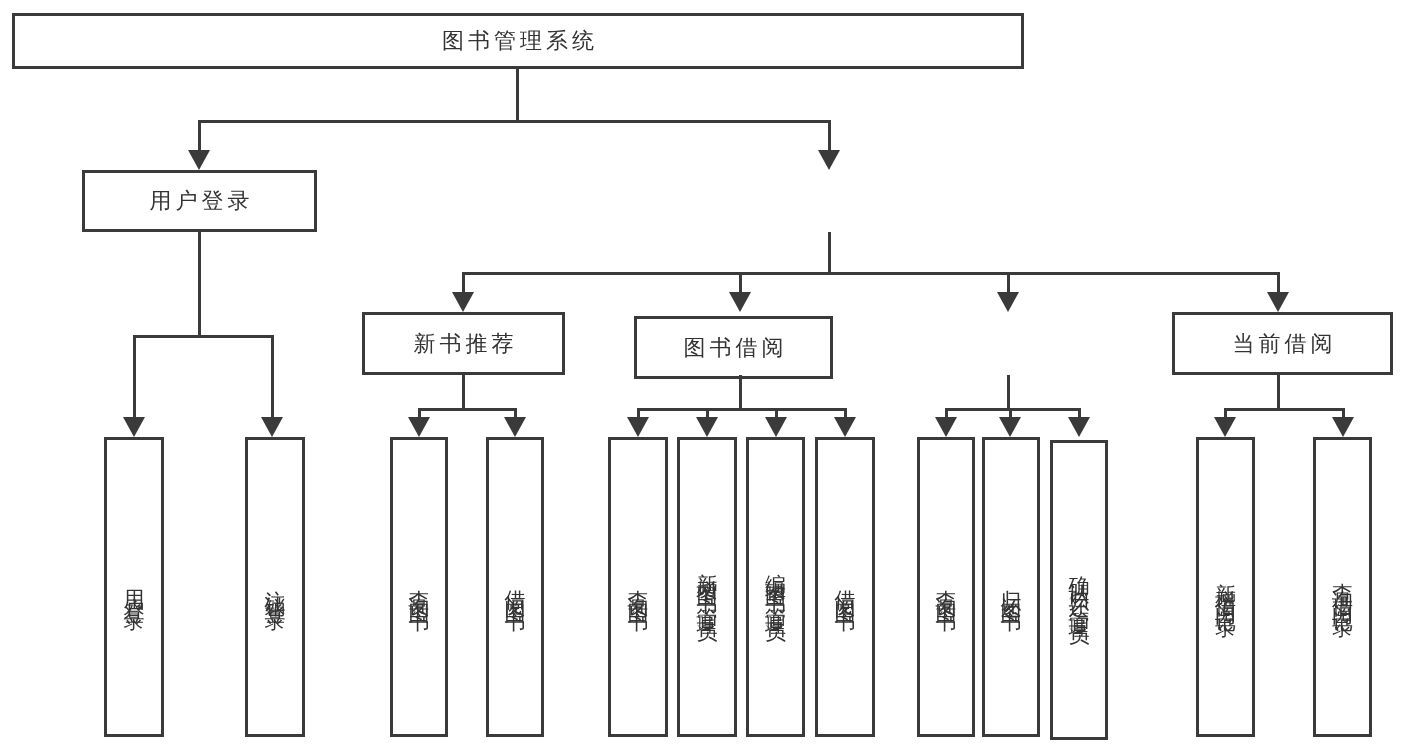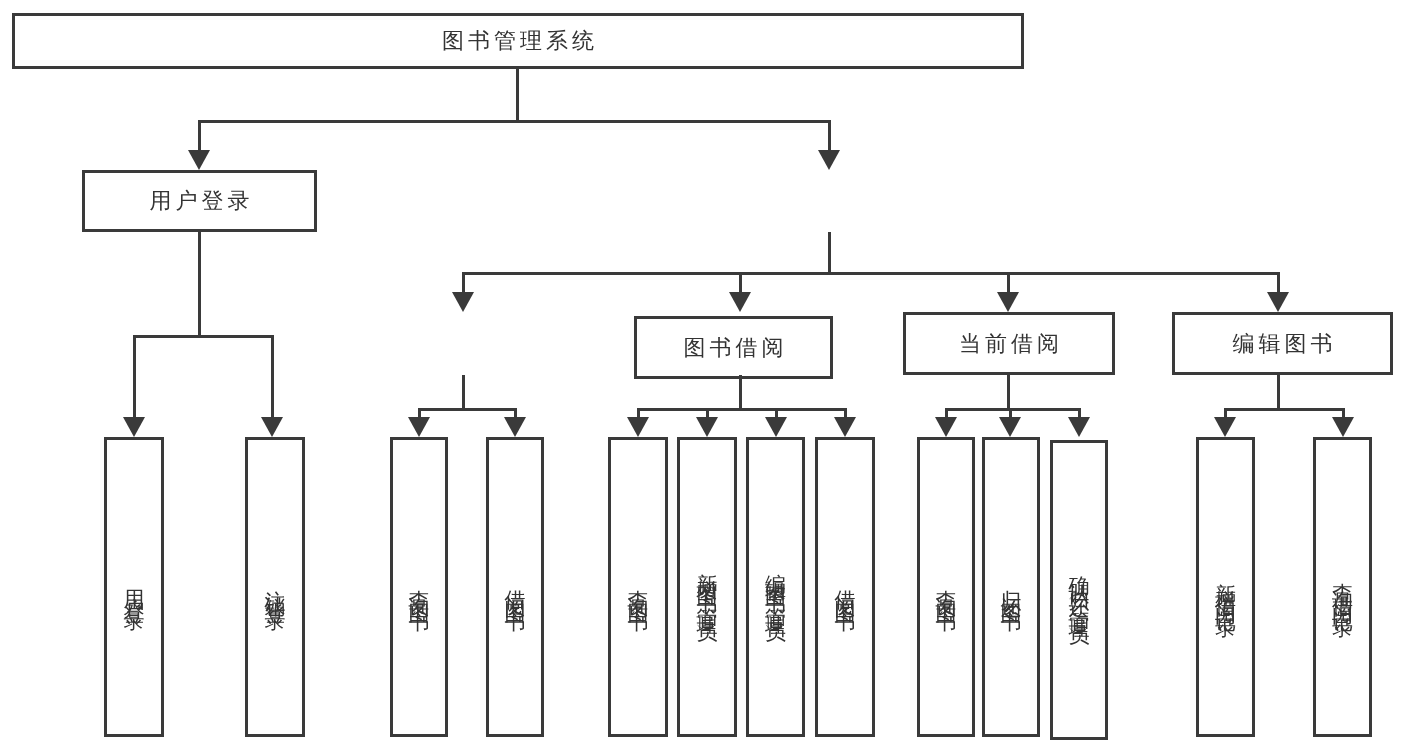"新书推荐" div.box { html: none -> <div> <span>新书推荐</span> </div> }
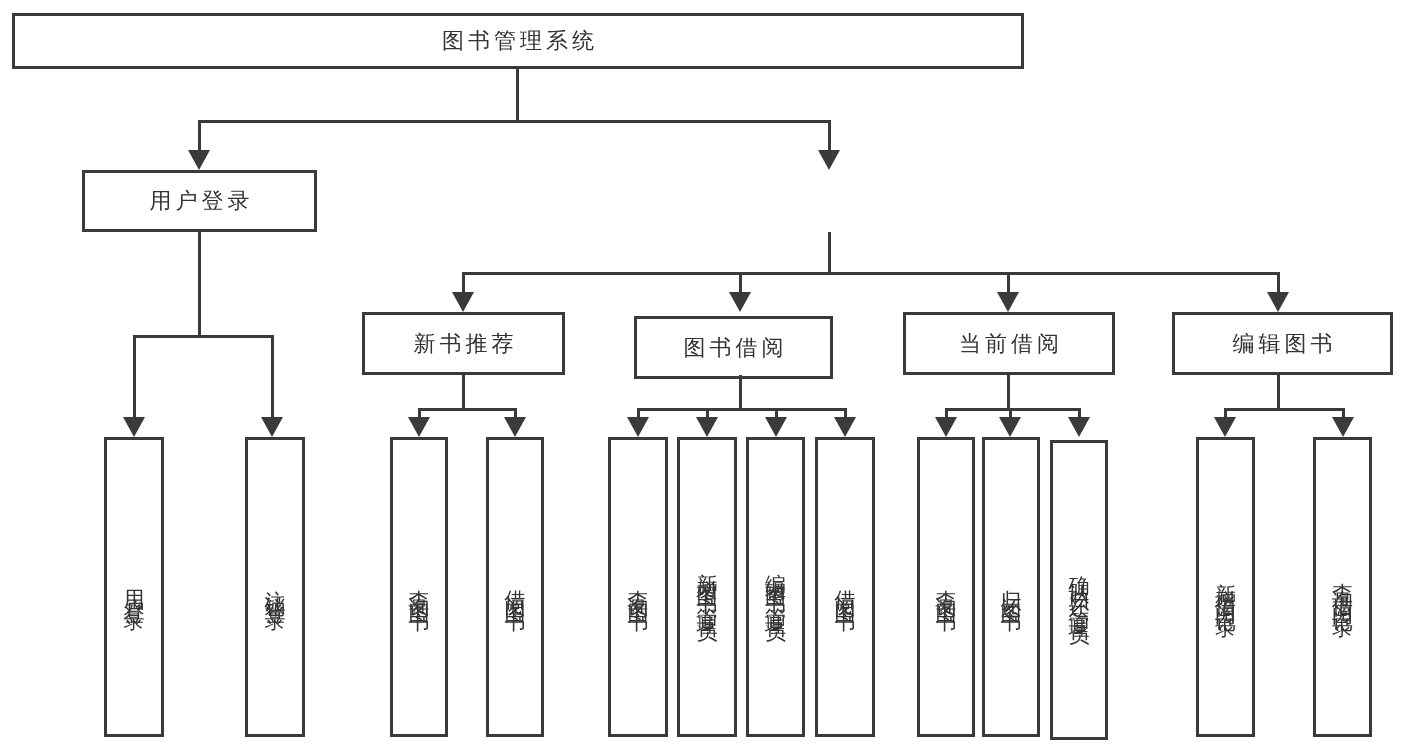"当前借阅" div.box { html: <div> <span>当前借阅</span> </div> -> none }
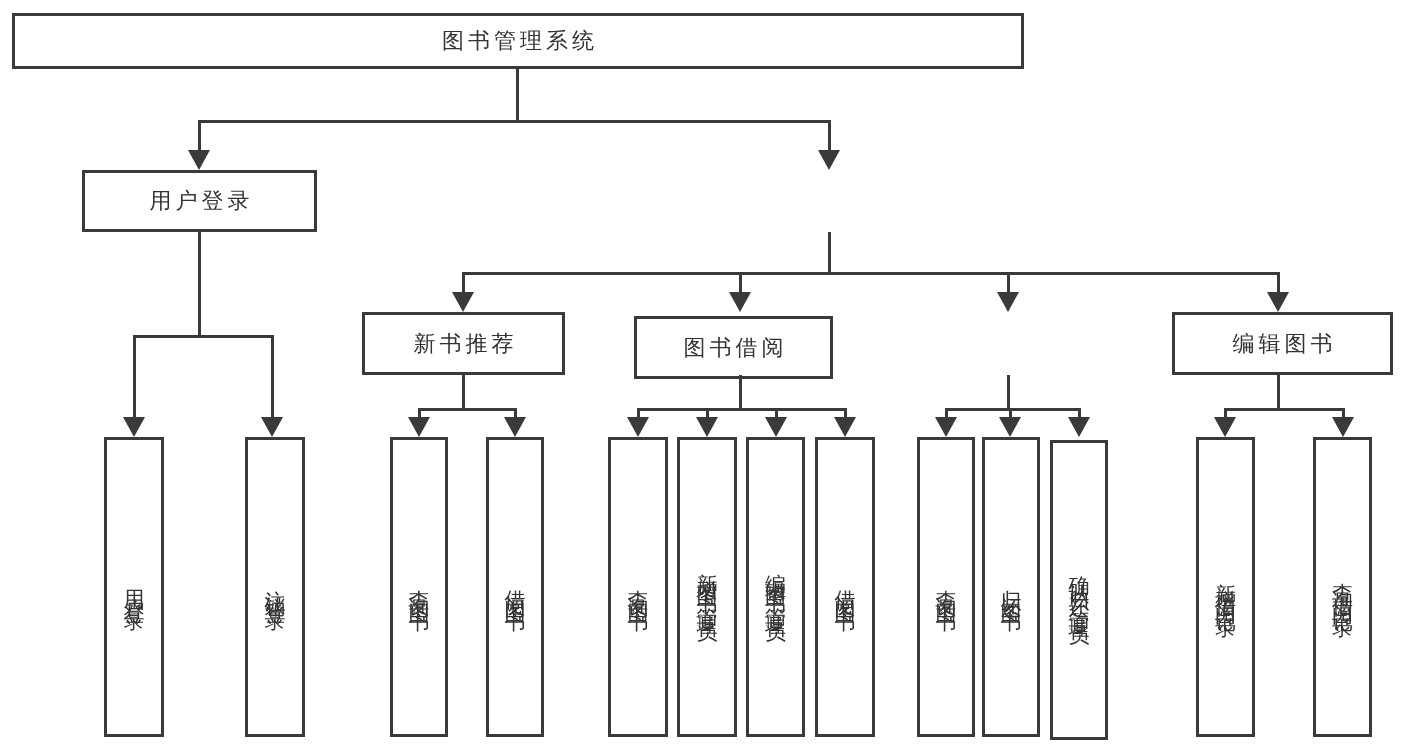"编辑图书" span { text: 编辑图书 -> 当前借阅 }
